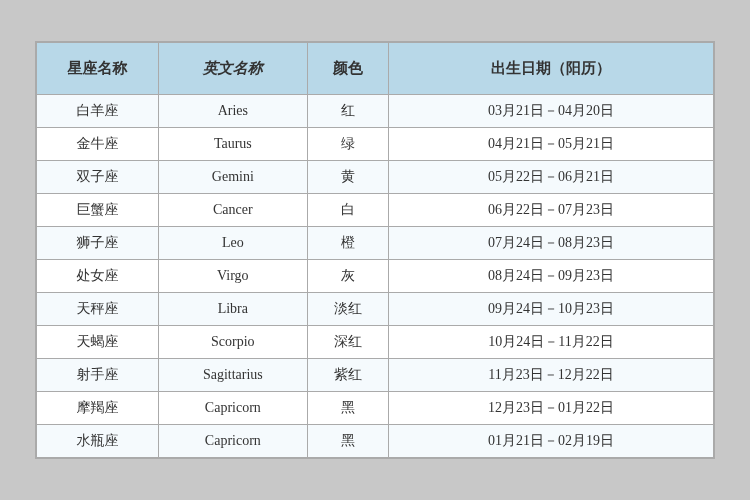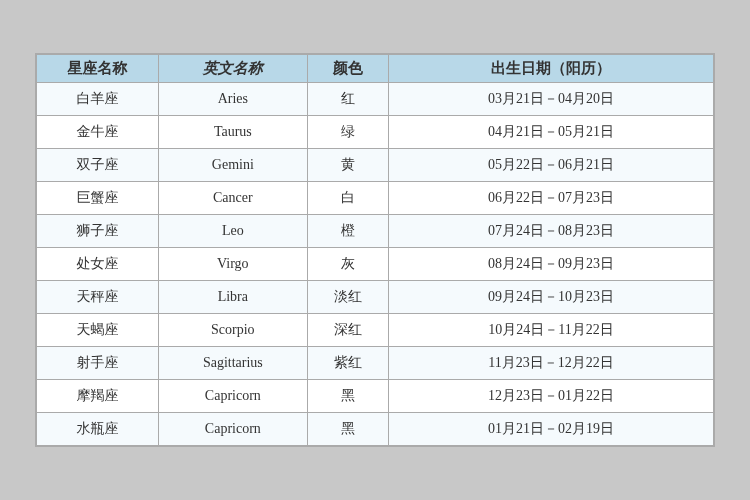"星座名称" thead tr th { padding: 4px 10px -> 16px 10px }
